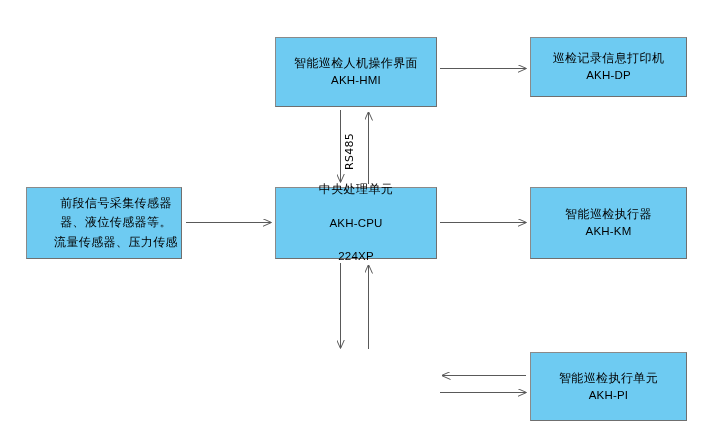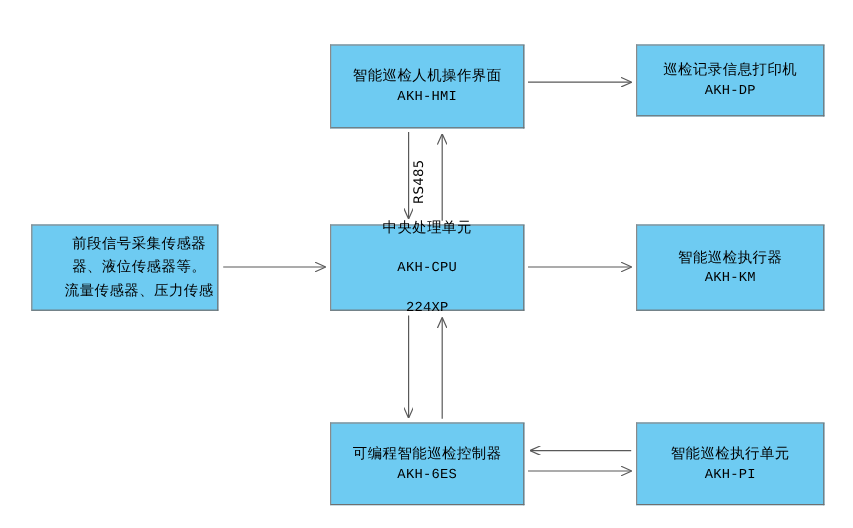"AKH-HMI" .node-code { font-family: Liberation Mono, monospace -> Liberation Sans, sans-serif }
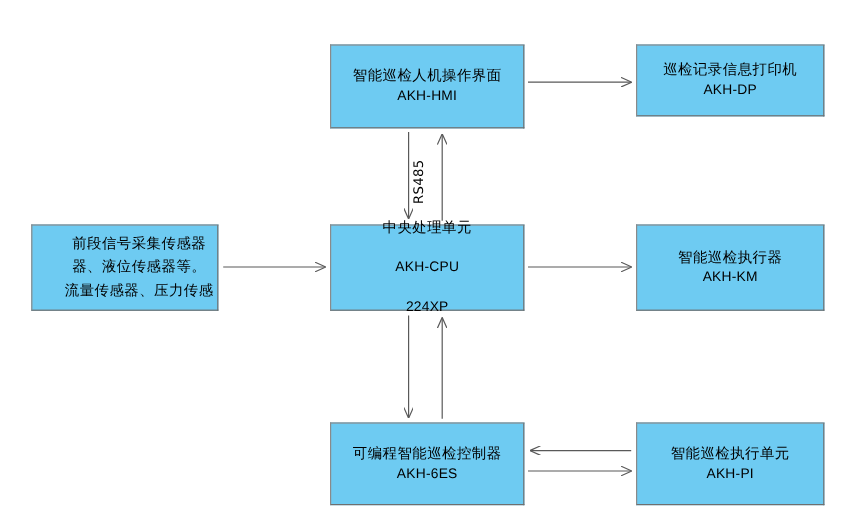"可编程智能巡检控制器" div.node-box { html: <div> <div>可编程智能巡检控制器</div> <div>AKH-6ES</div> </div> -> none }
